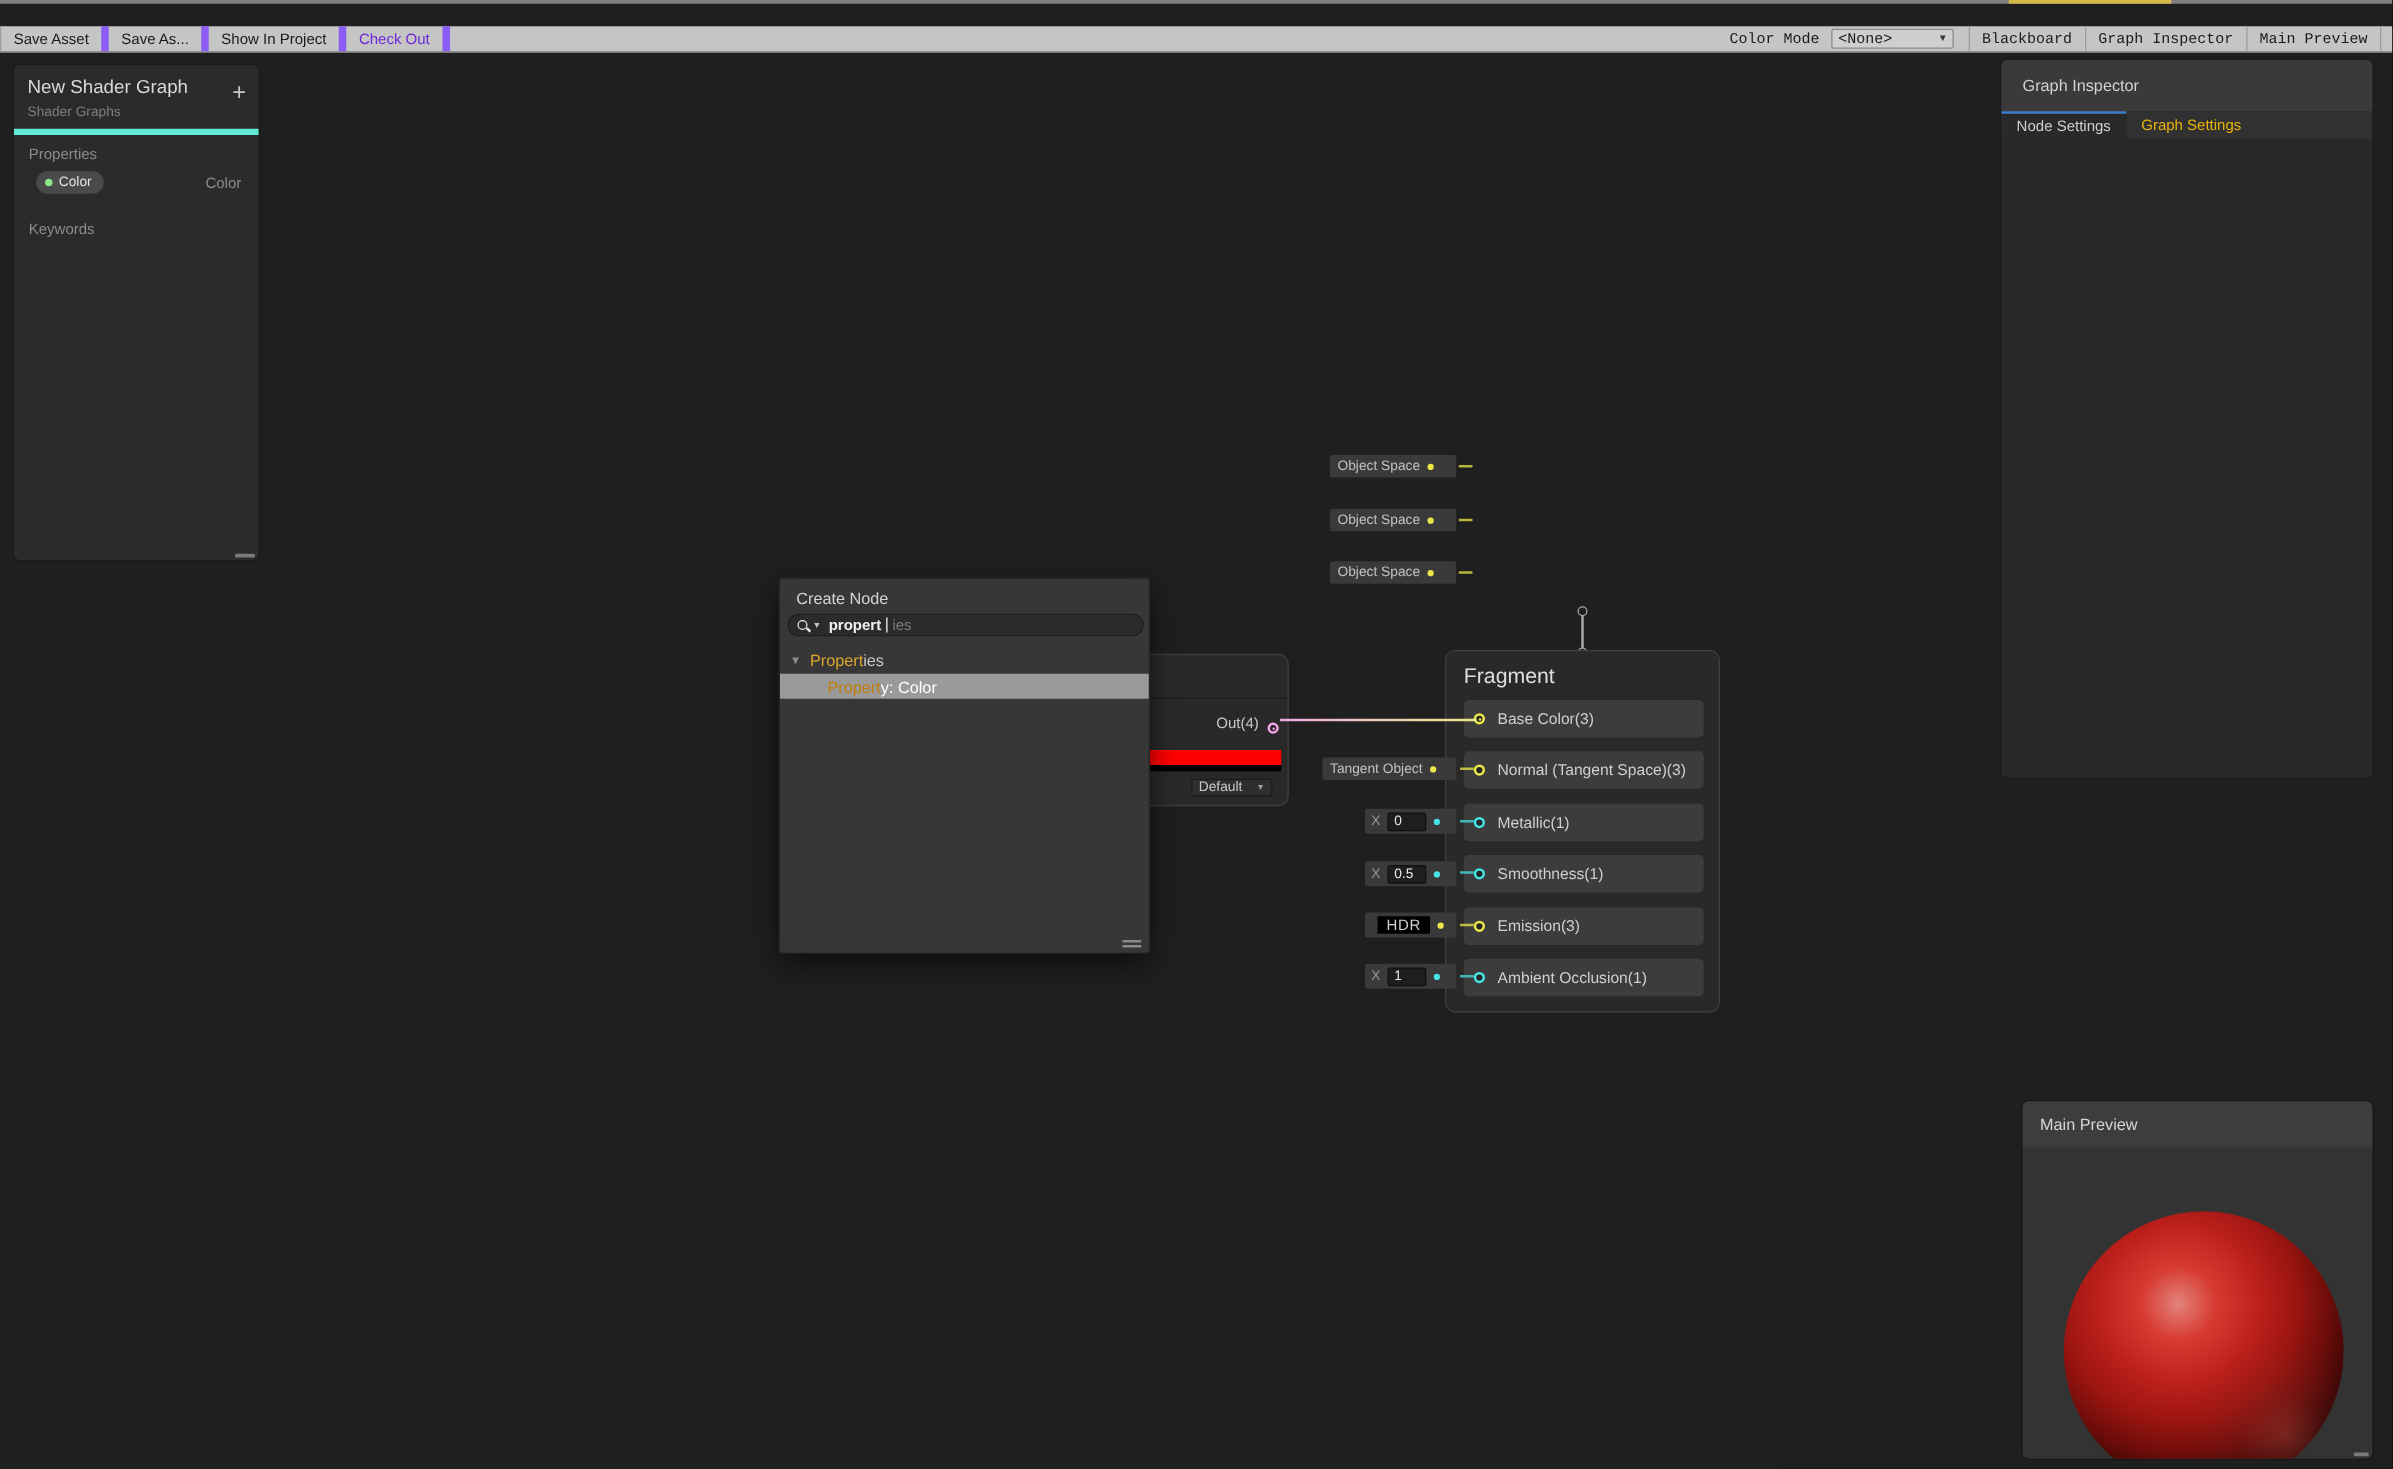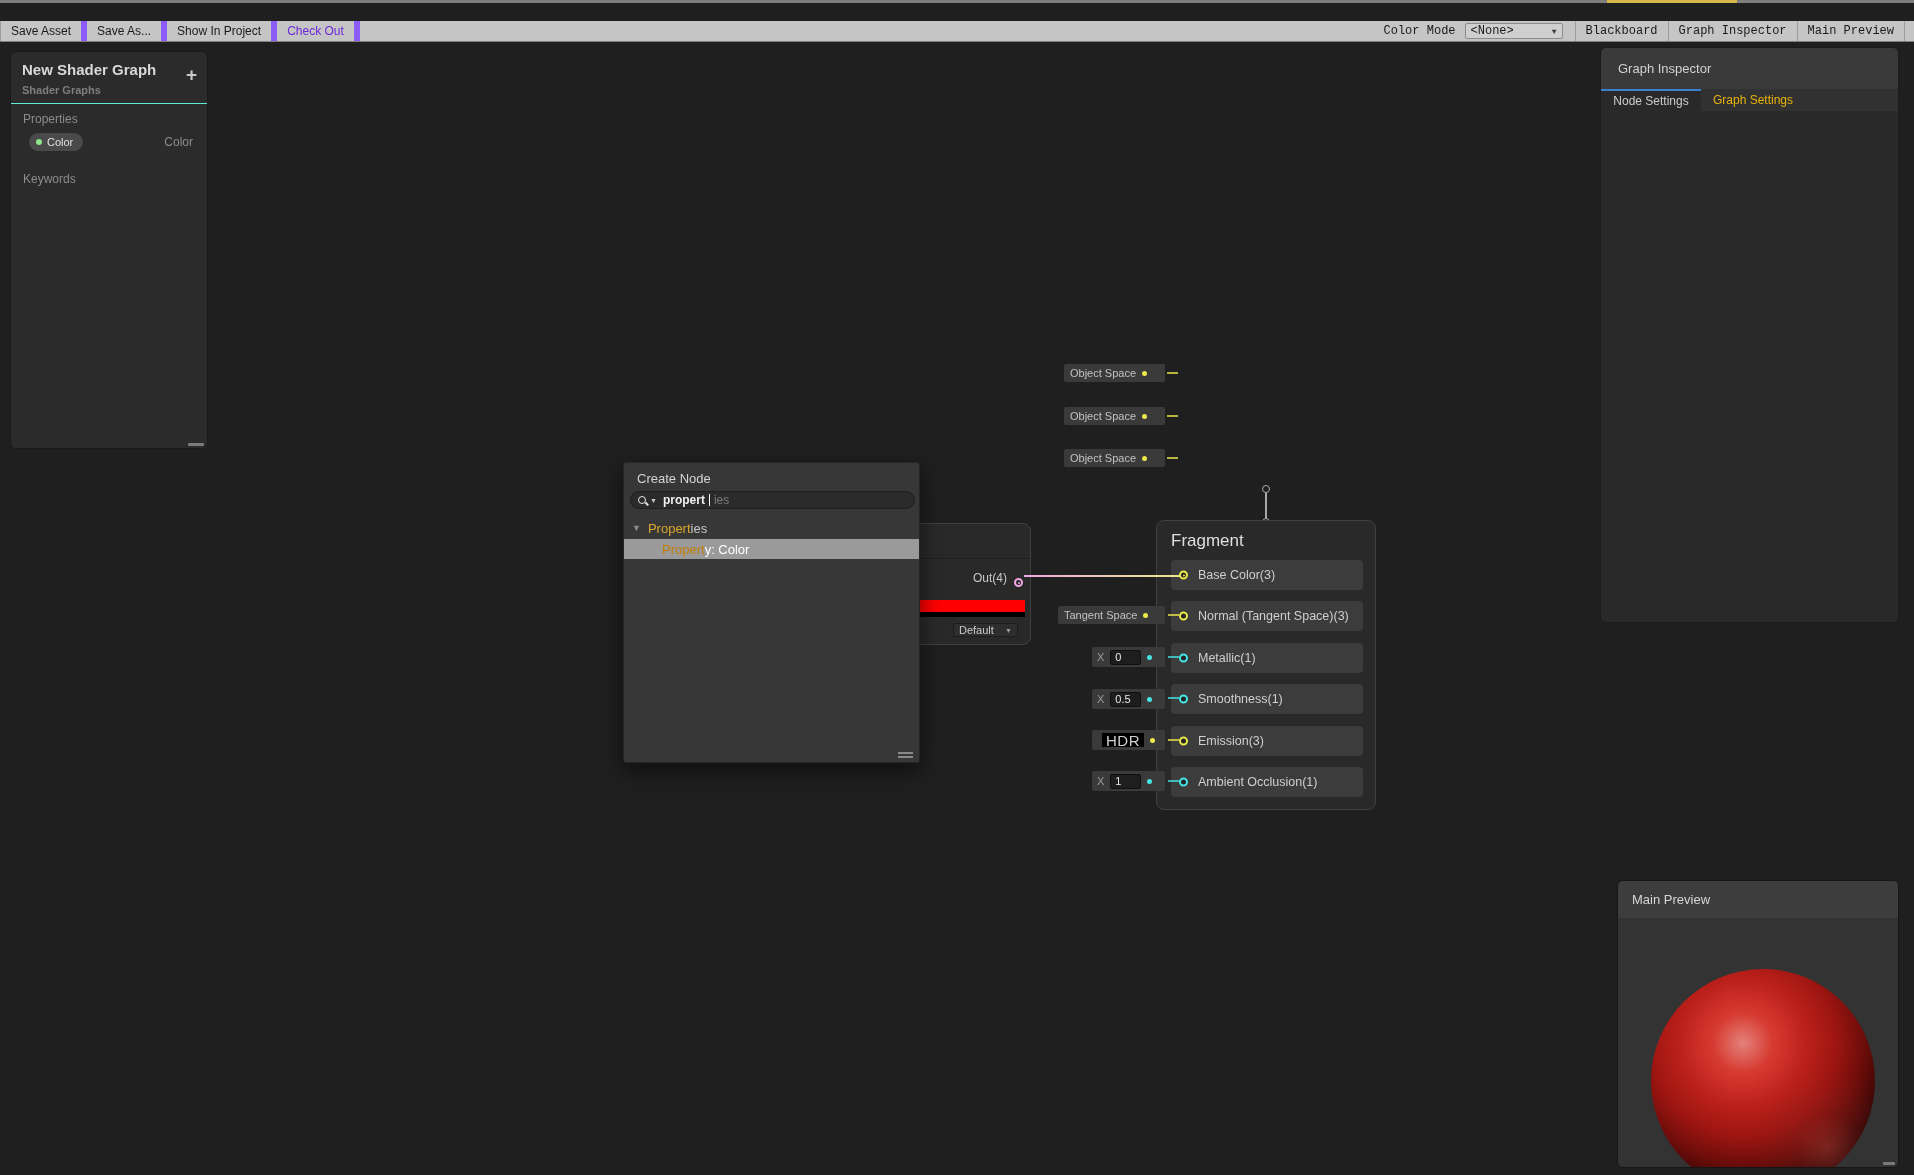"New Shader Graph" .bb-head { border-bottom: 1px solid #5eead4 -> 5px solid #5eead4; font-weight: bold -> none }
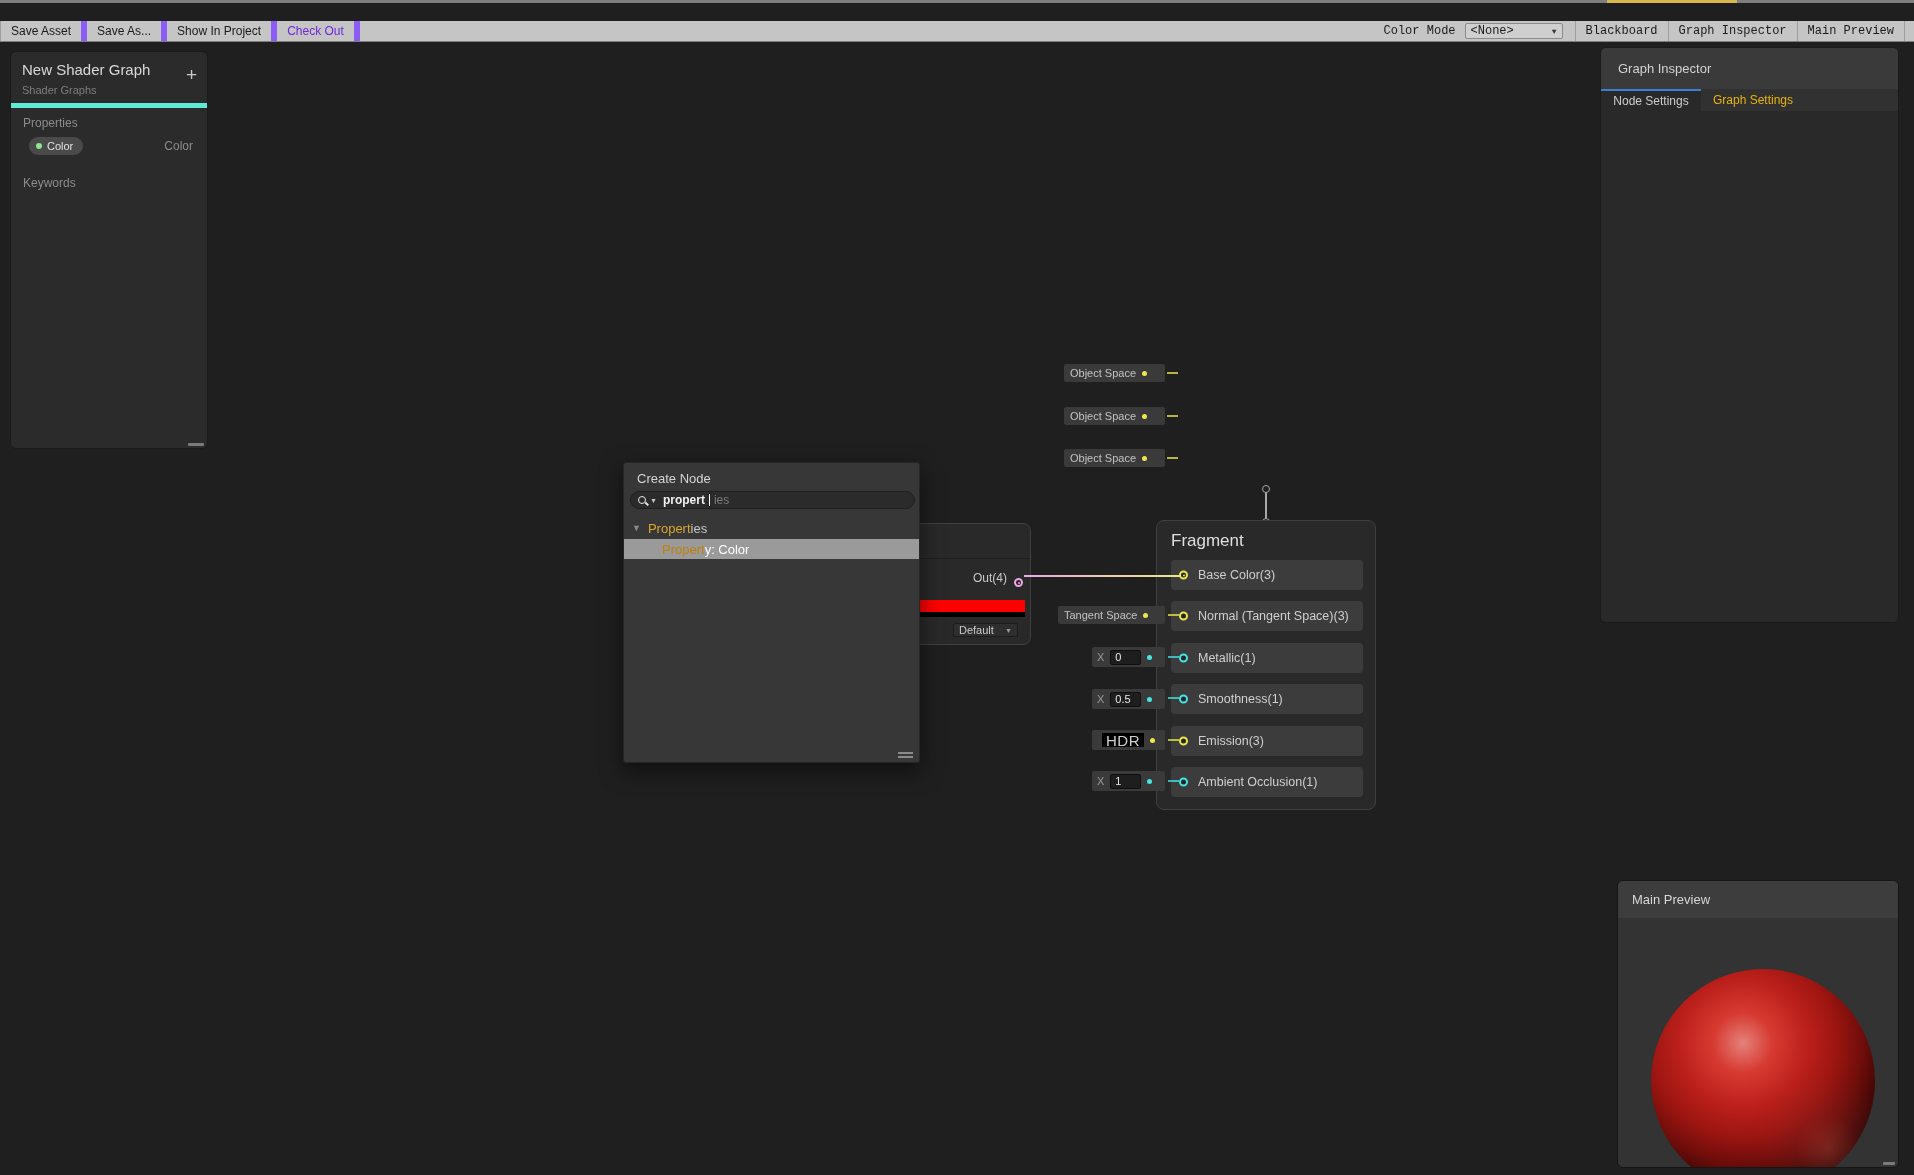"Tangent Space" span.ctxt { text: Space -> Object }
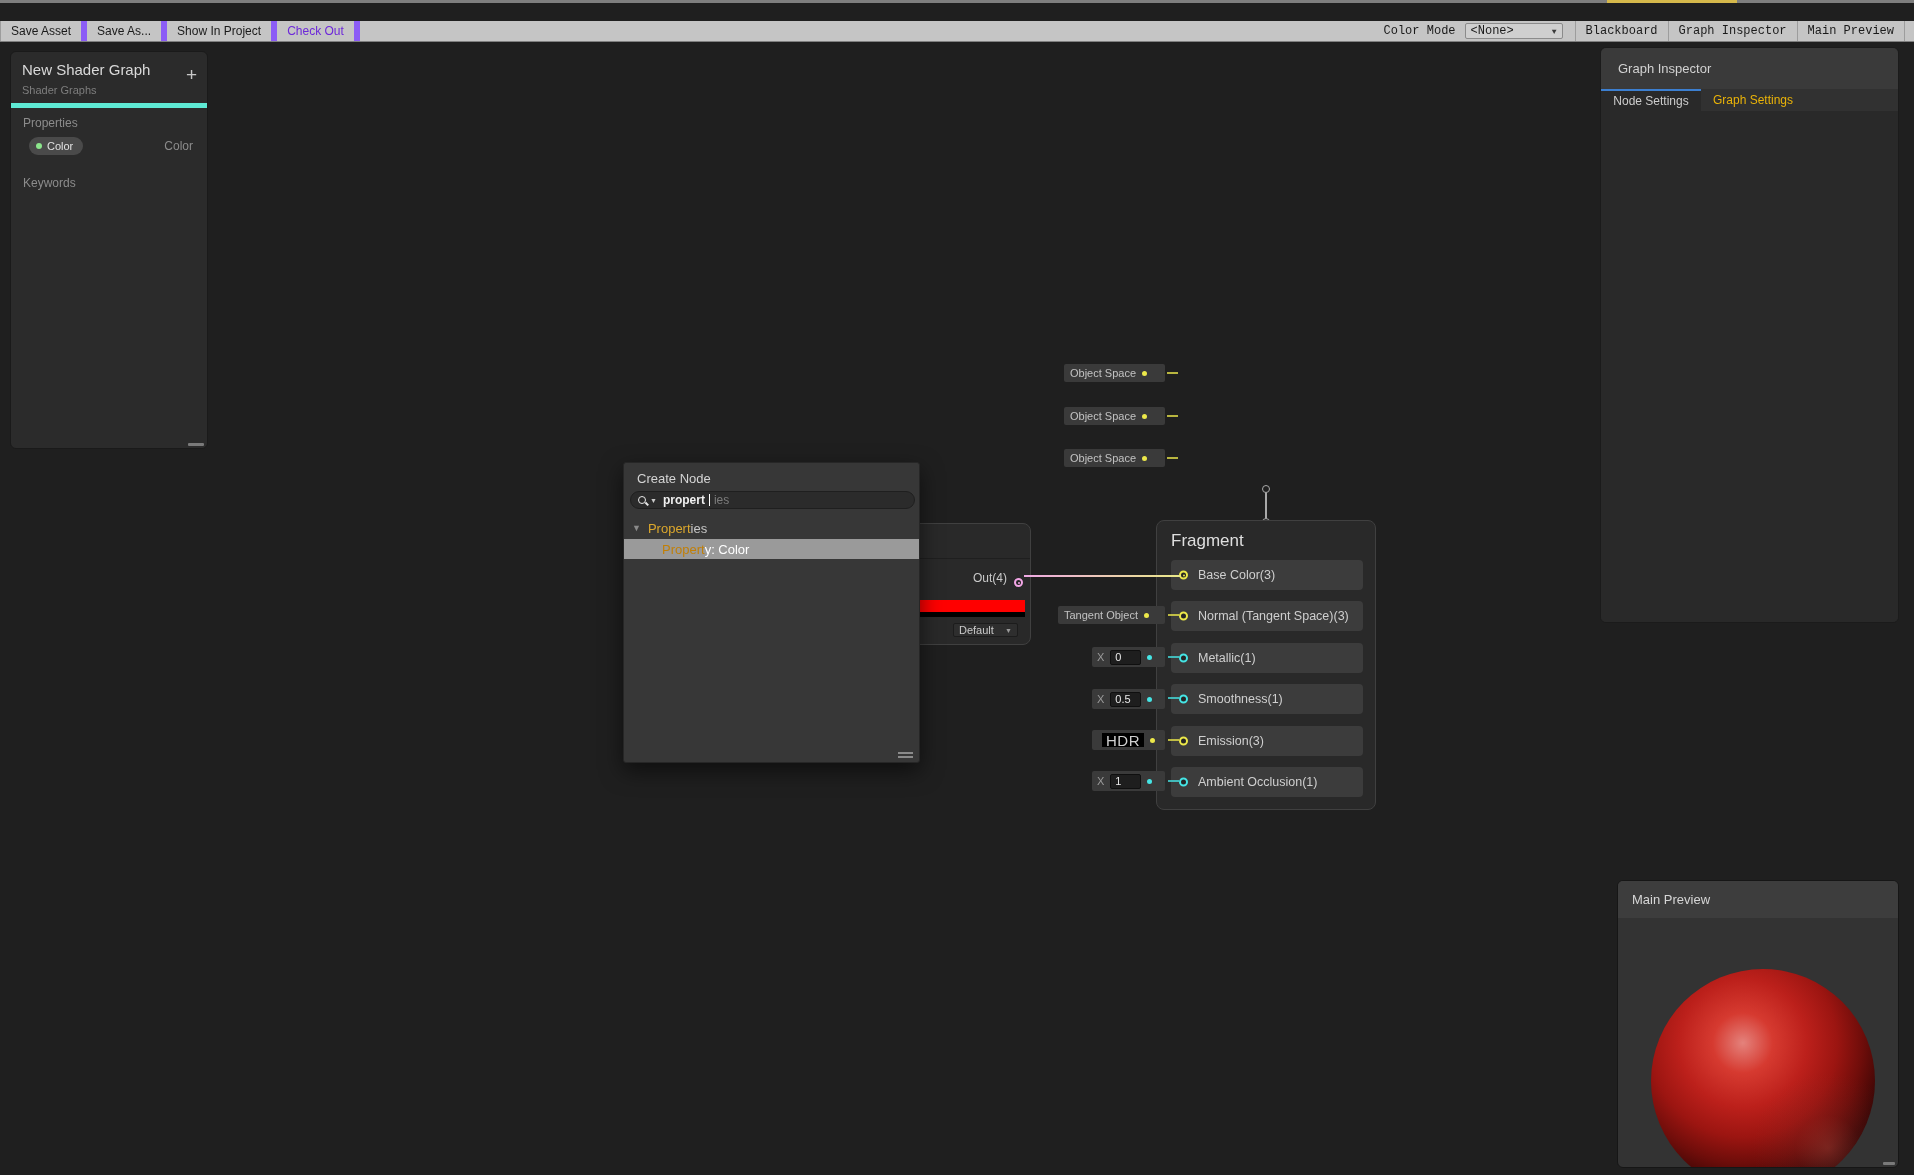"HDR" .chip .hdr { font-size: 15px -> 12px }
